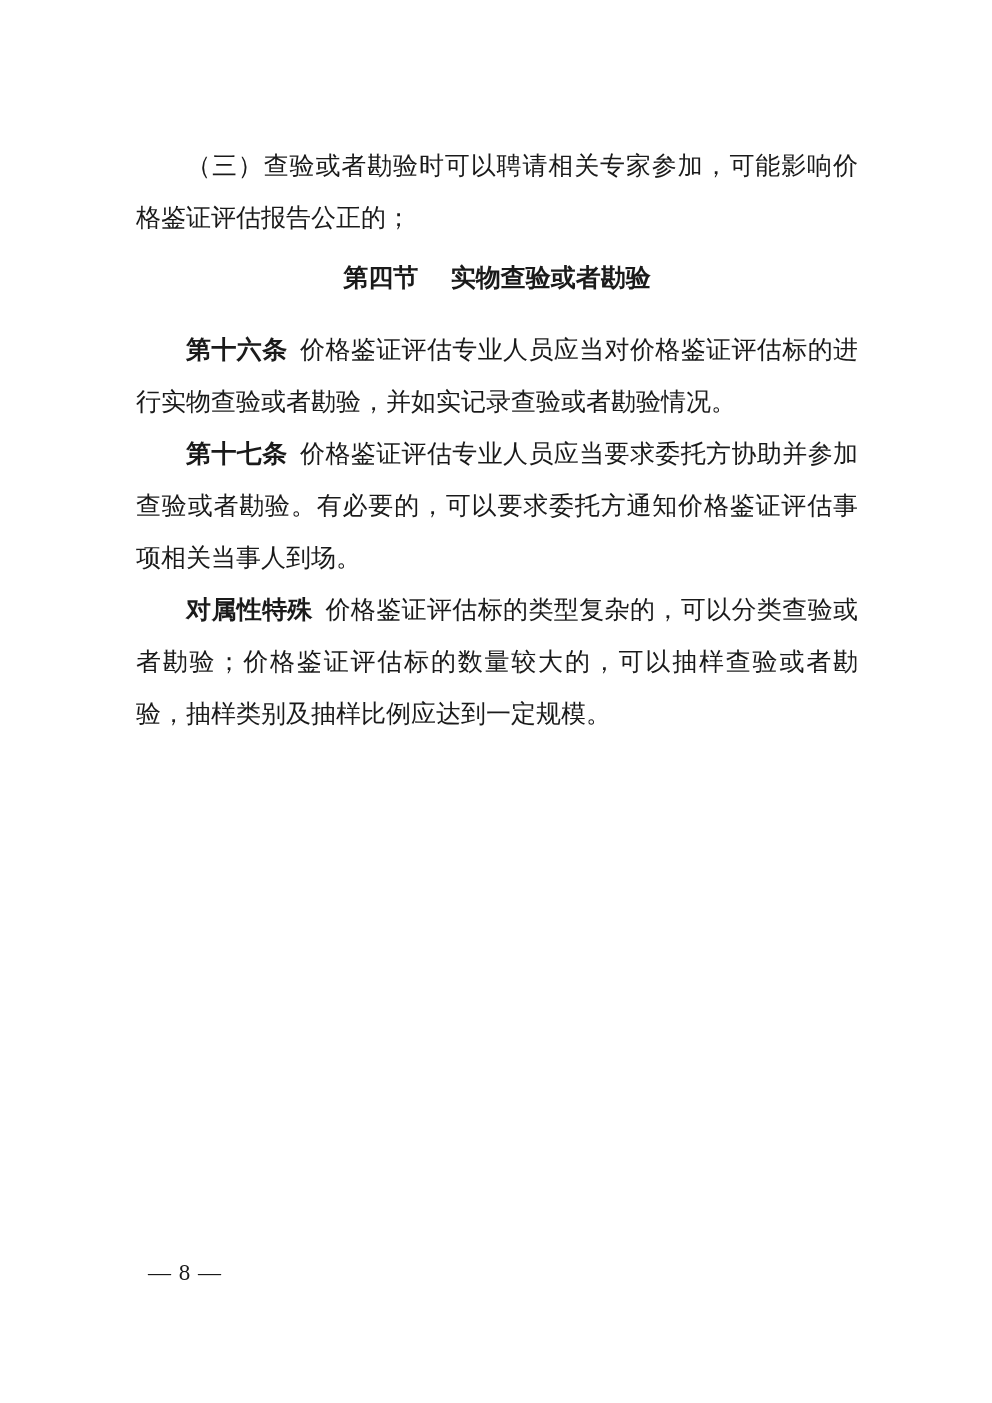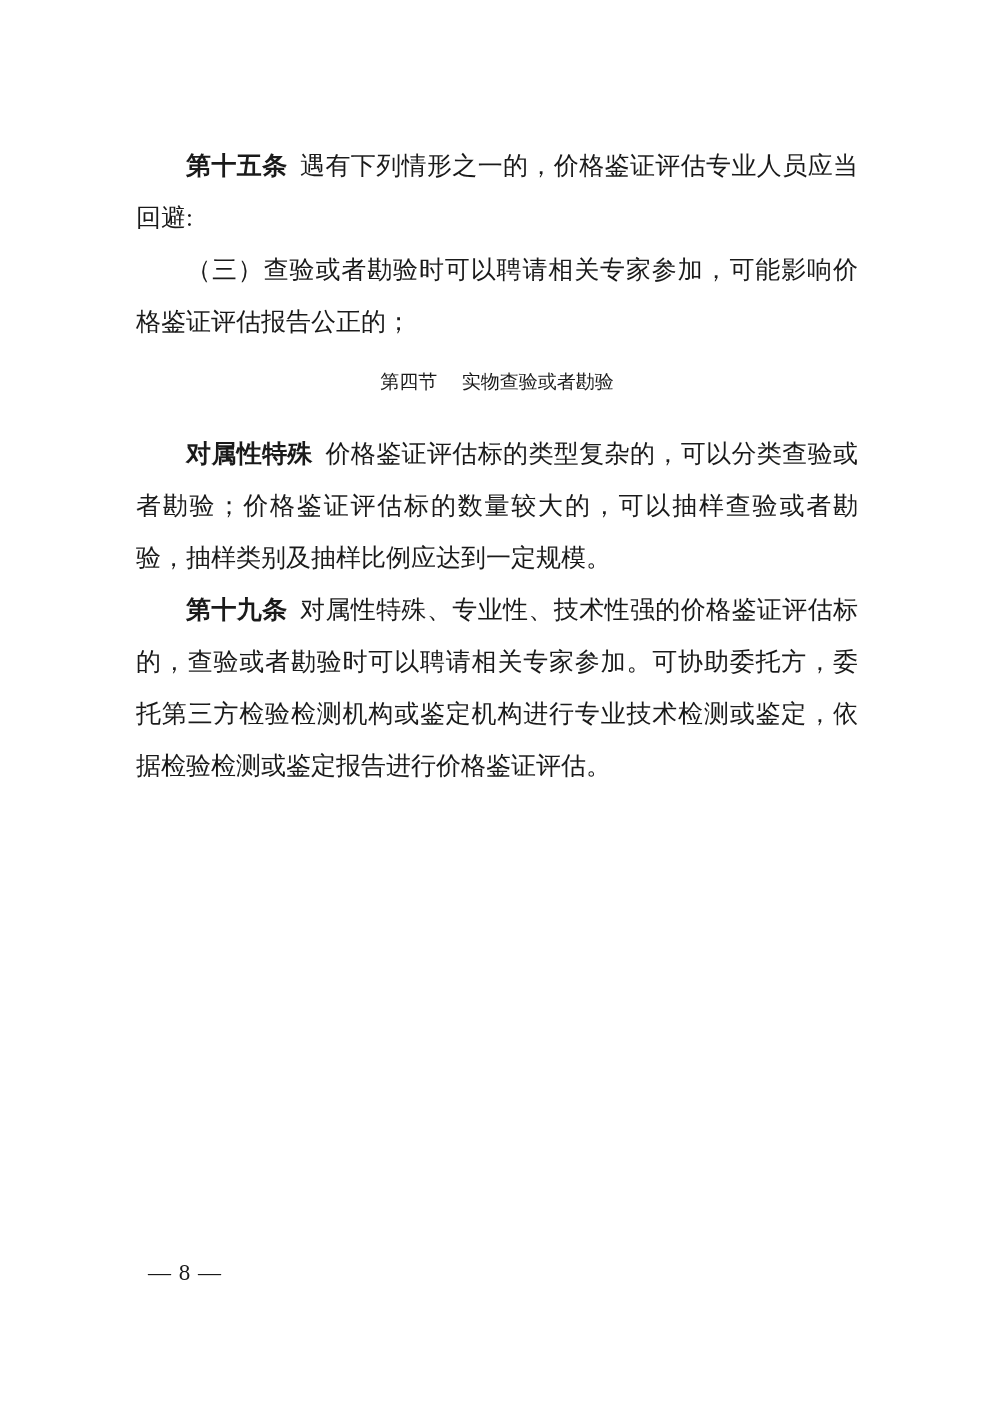"第十五条 遇有下列情形之一的，价格鉴证评估专业人员应当回避:" p.para { html: <p> <span>第十五条</span><span>遇有下列情形之一的，价格鉴证评估专业人员应当回避:</span> </p> -> none }
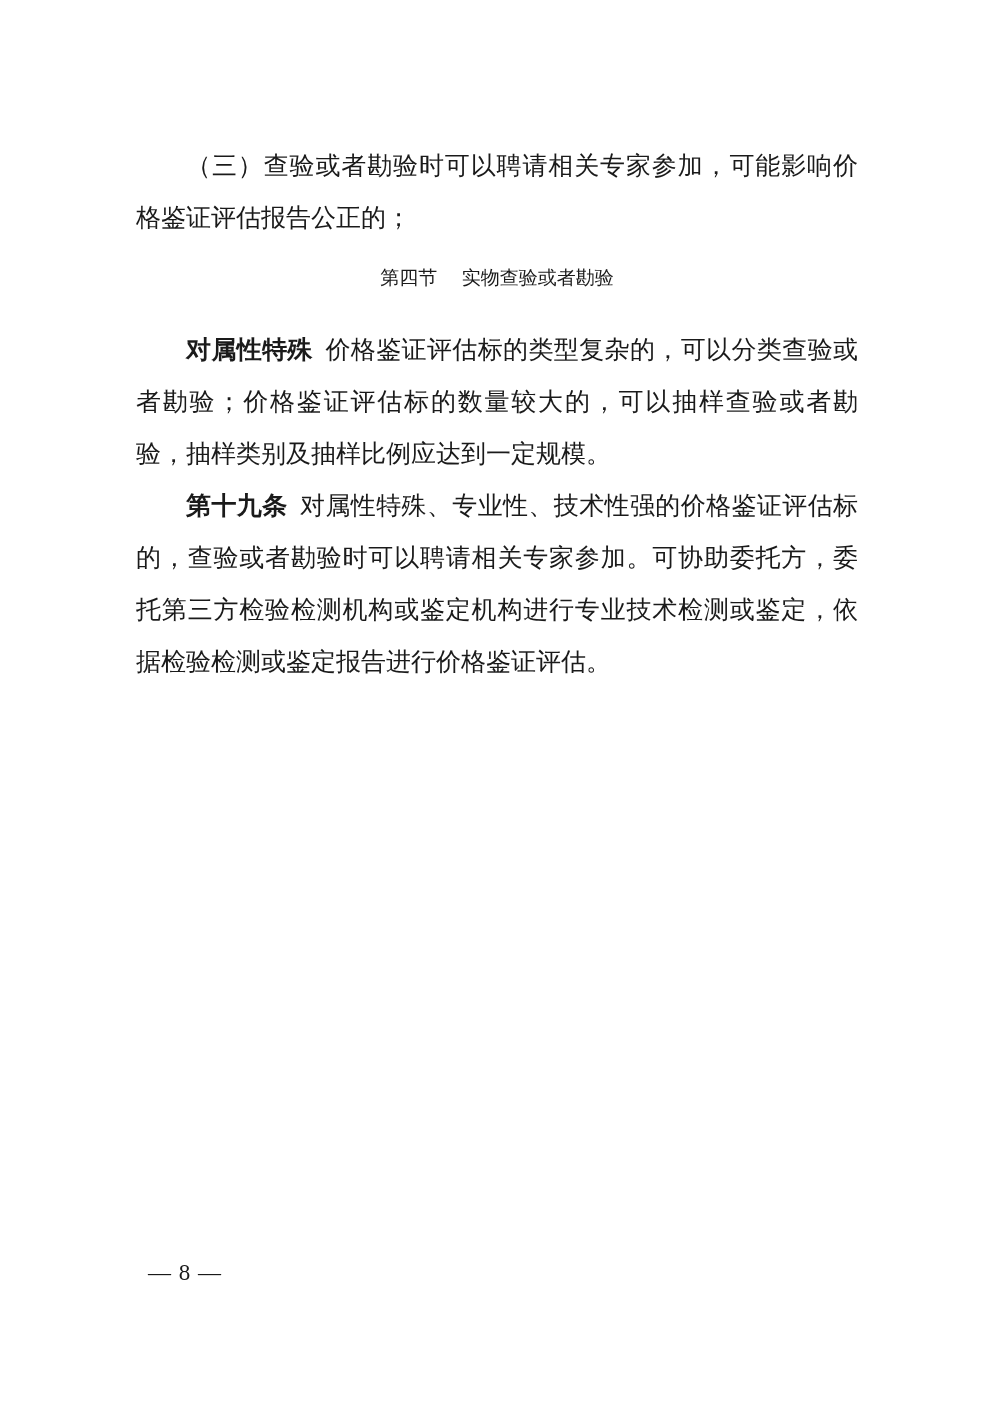"第四节 实物查验或者勘验" .section-heading { font-size: 19px -> 25px; font-weight: normal -> bold }
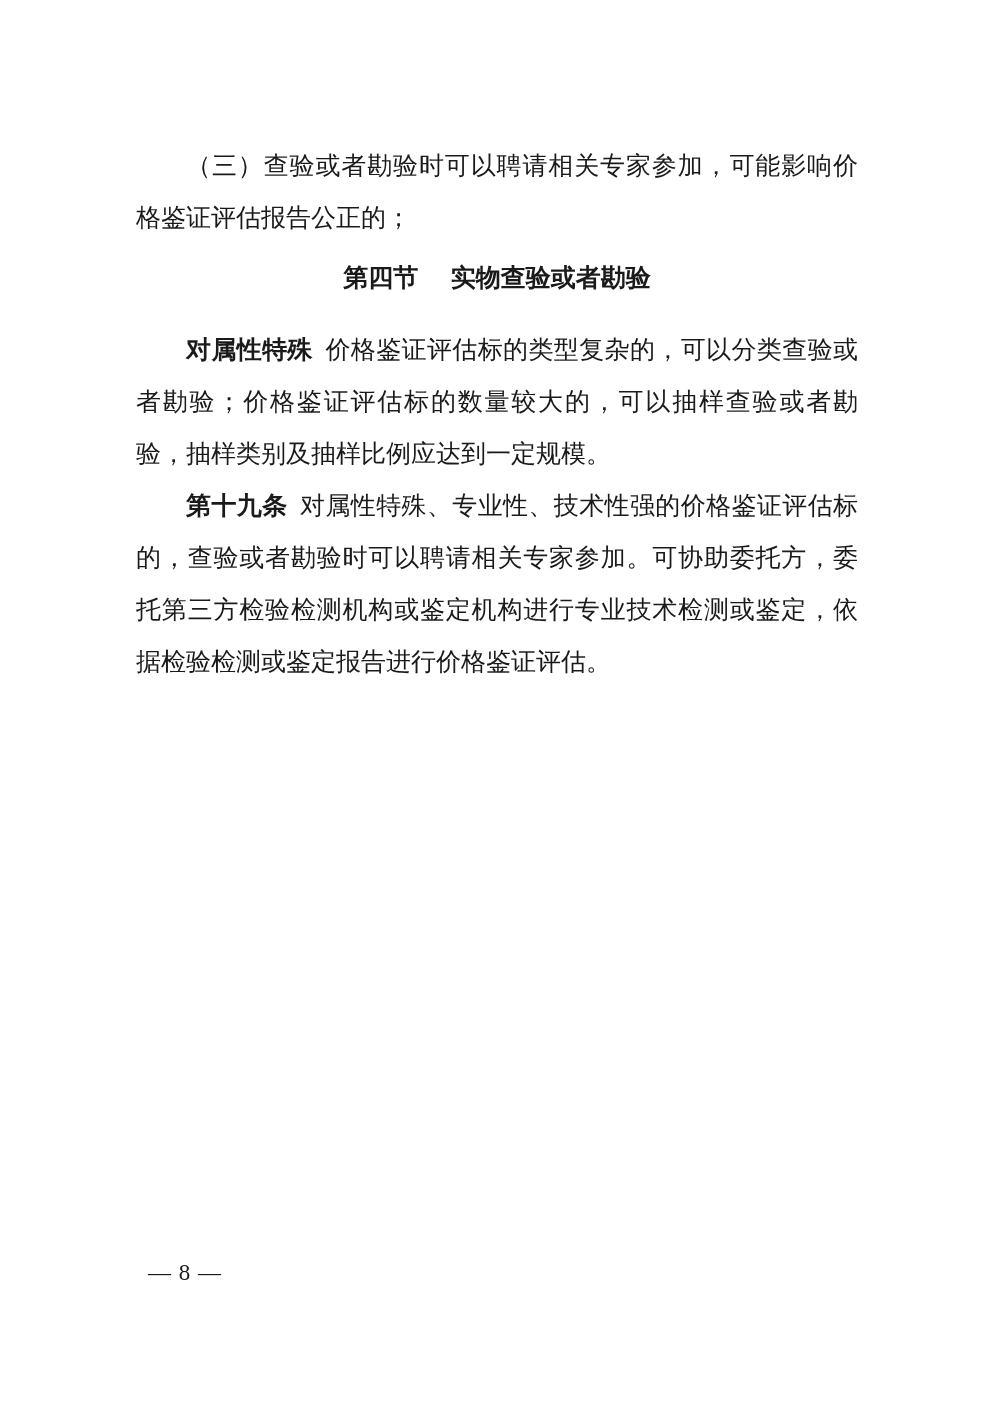"第十六条" p.para { html: none -> <p> <span>第十六条</span><span>价格鉴证评估专业人员应当对价格鉴证评估标的进行实物查验或者勘验，并如实记录查验或者勘验情况。</span> </p> }
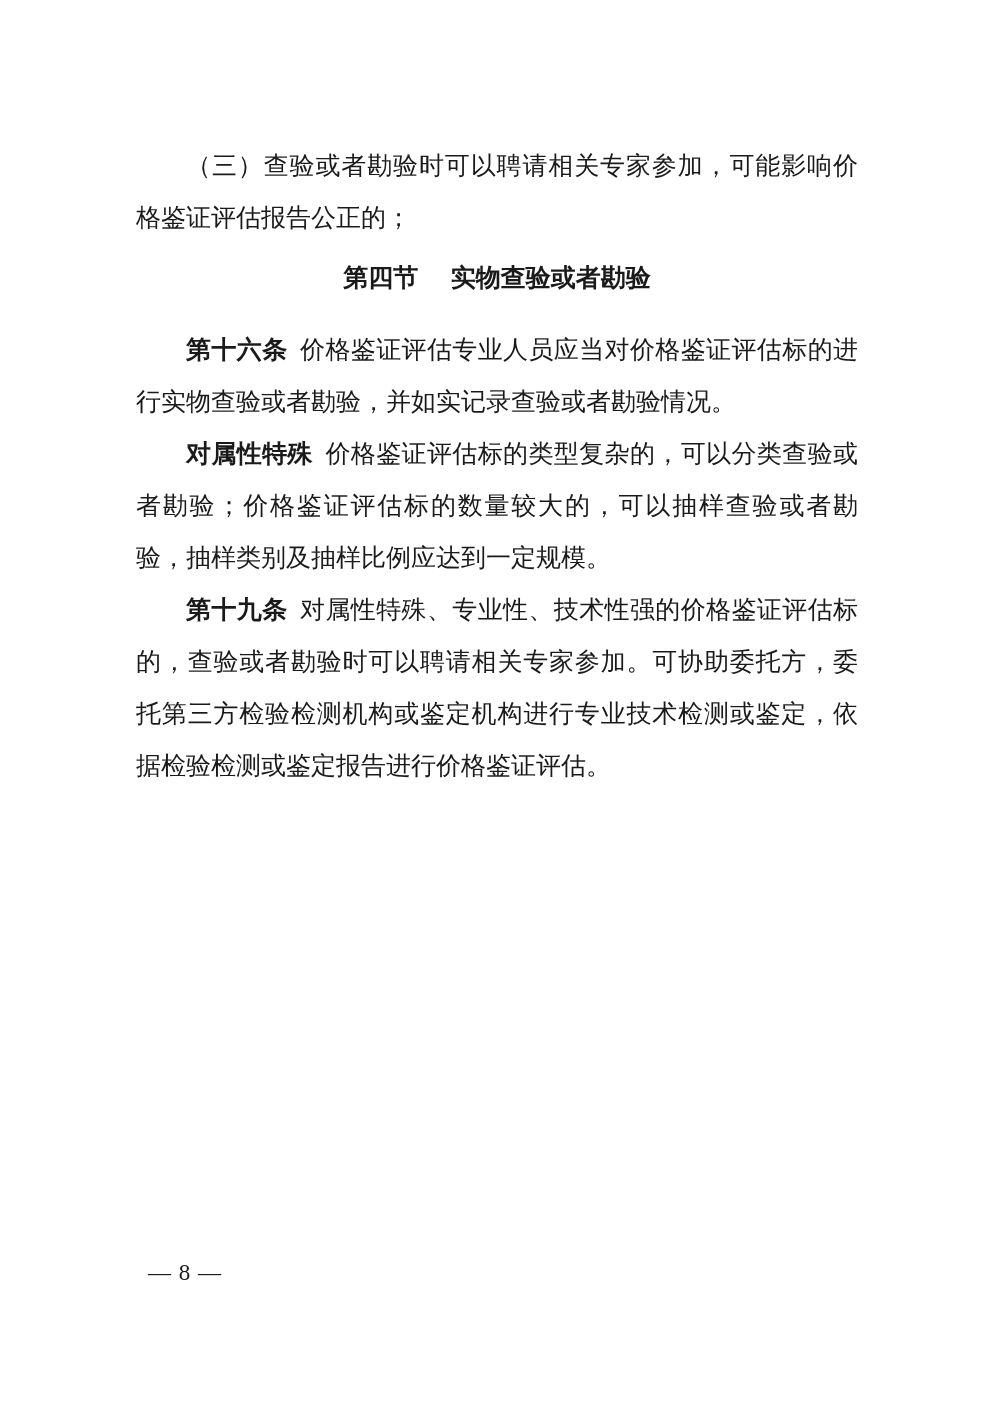"第十七条" p.para { html: none -> <p> <span>第十七条</span><span>价格鉴证评估专业人员应当要求委托方协助并参加查验或者勘验。有必要的，可以要求委托方通知价格鉴证评估事项相关当事人到场。</span> </p> }
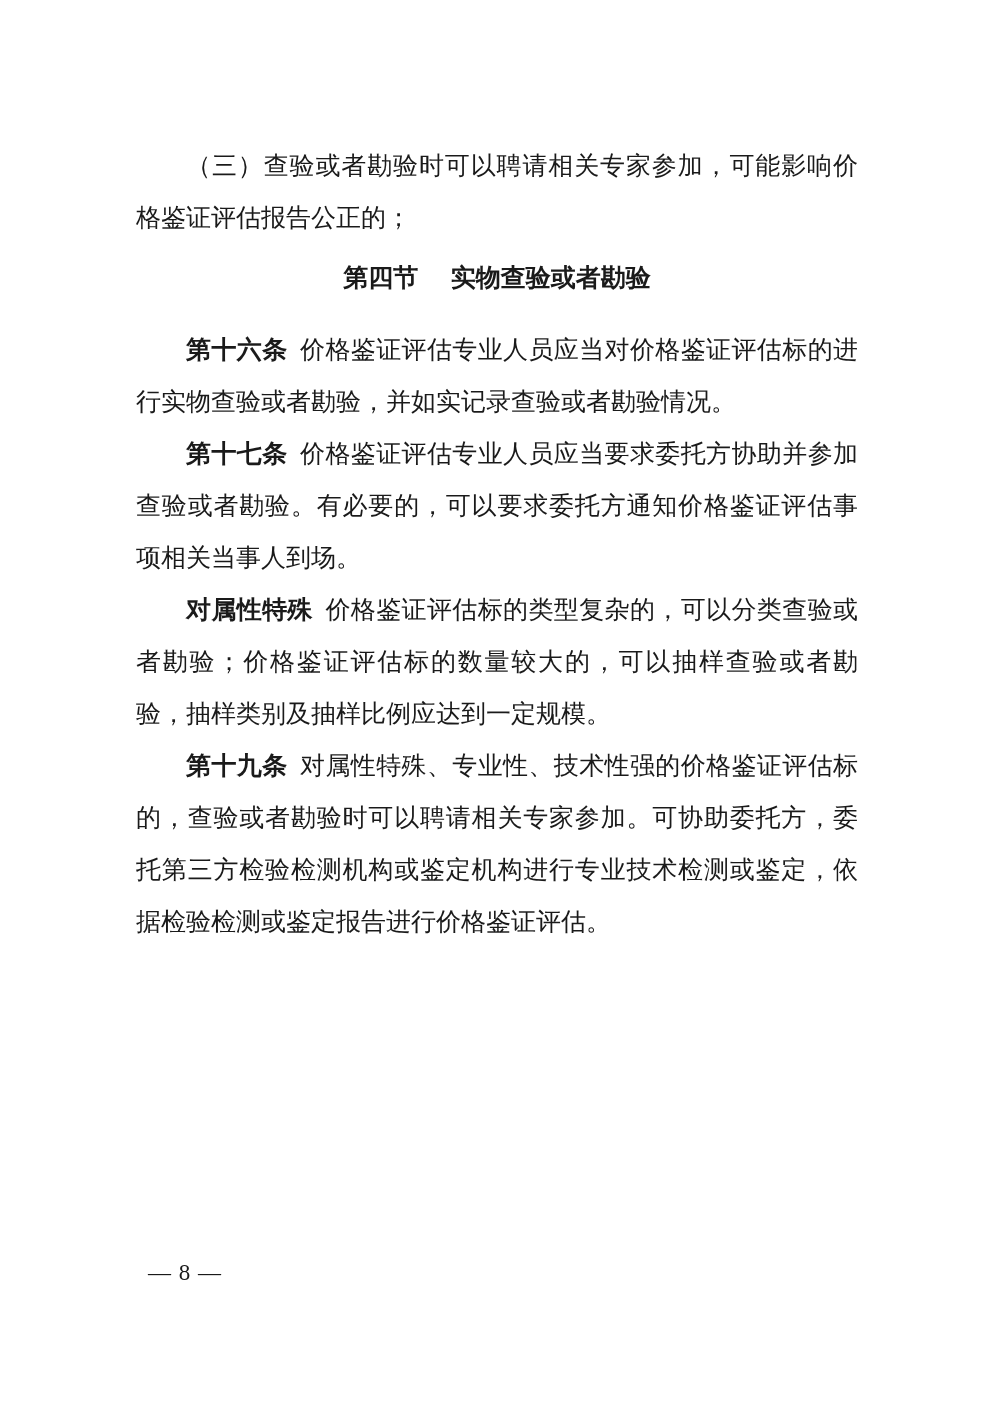"第十九条" p.para { html: <p> <span>第十九条</span><span>对属性特殊、专业性、技术性强的价格鉴证评估标的，查验或者勘验时可以聘请相关专家参加。可协助委托方，委托第三方检验检测机构或鉴定机构进行专业技术检测或鉴定，依据检验检测或鉴定报告进行价格鉴证评估。</span> </p> -> none }
